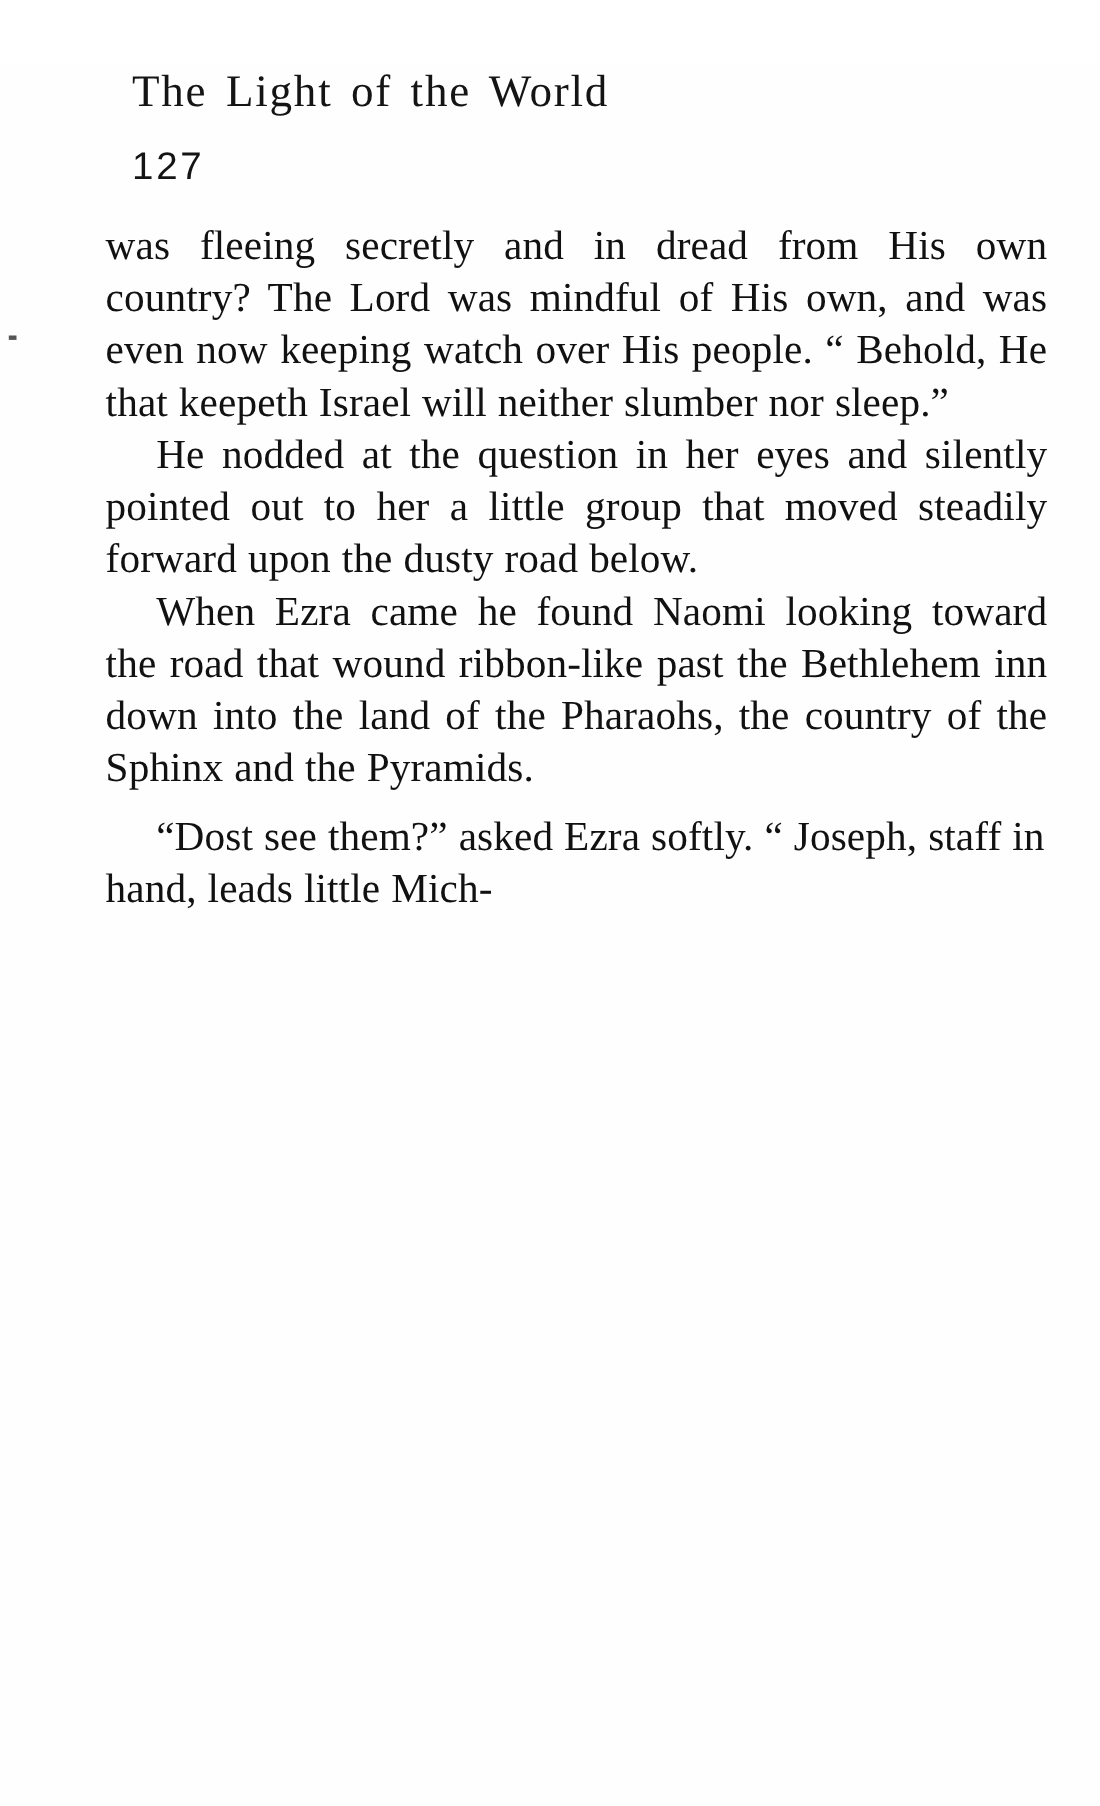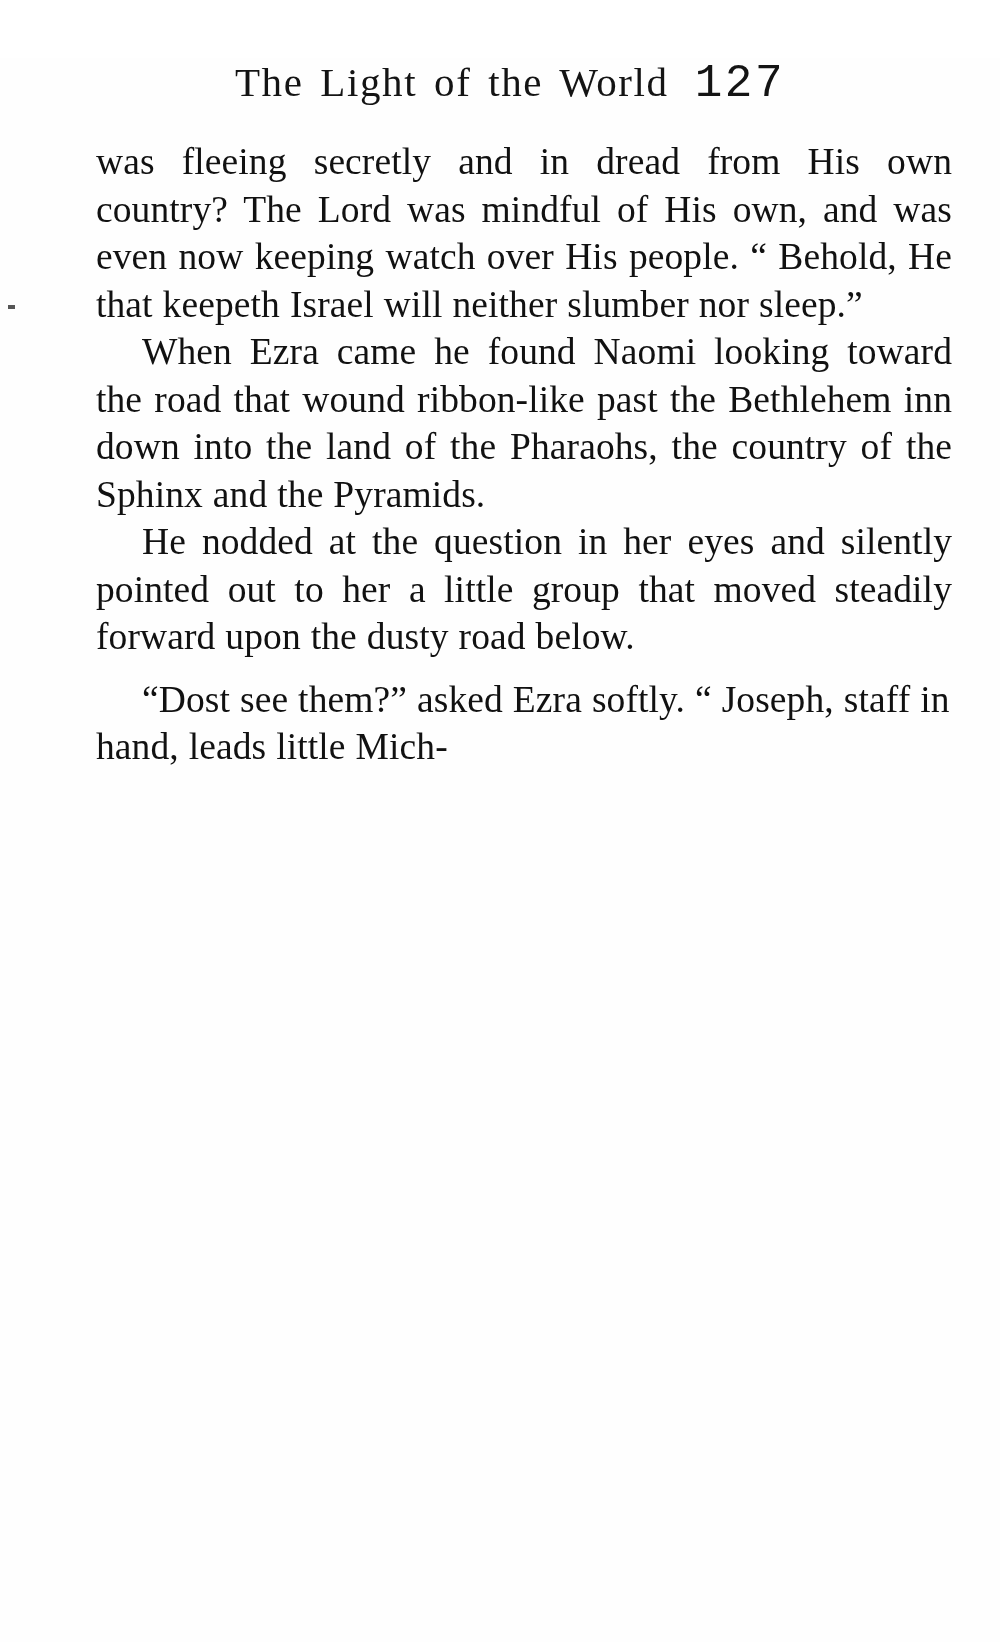"The Light of the World" .running-head { flex-direction: none -> column }
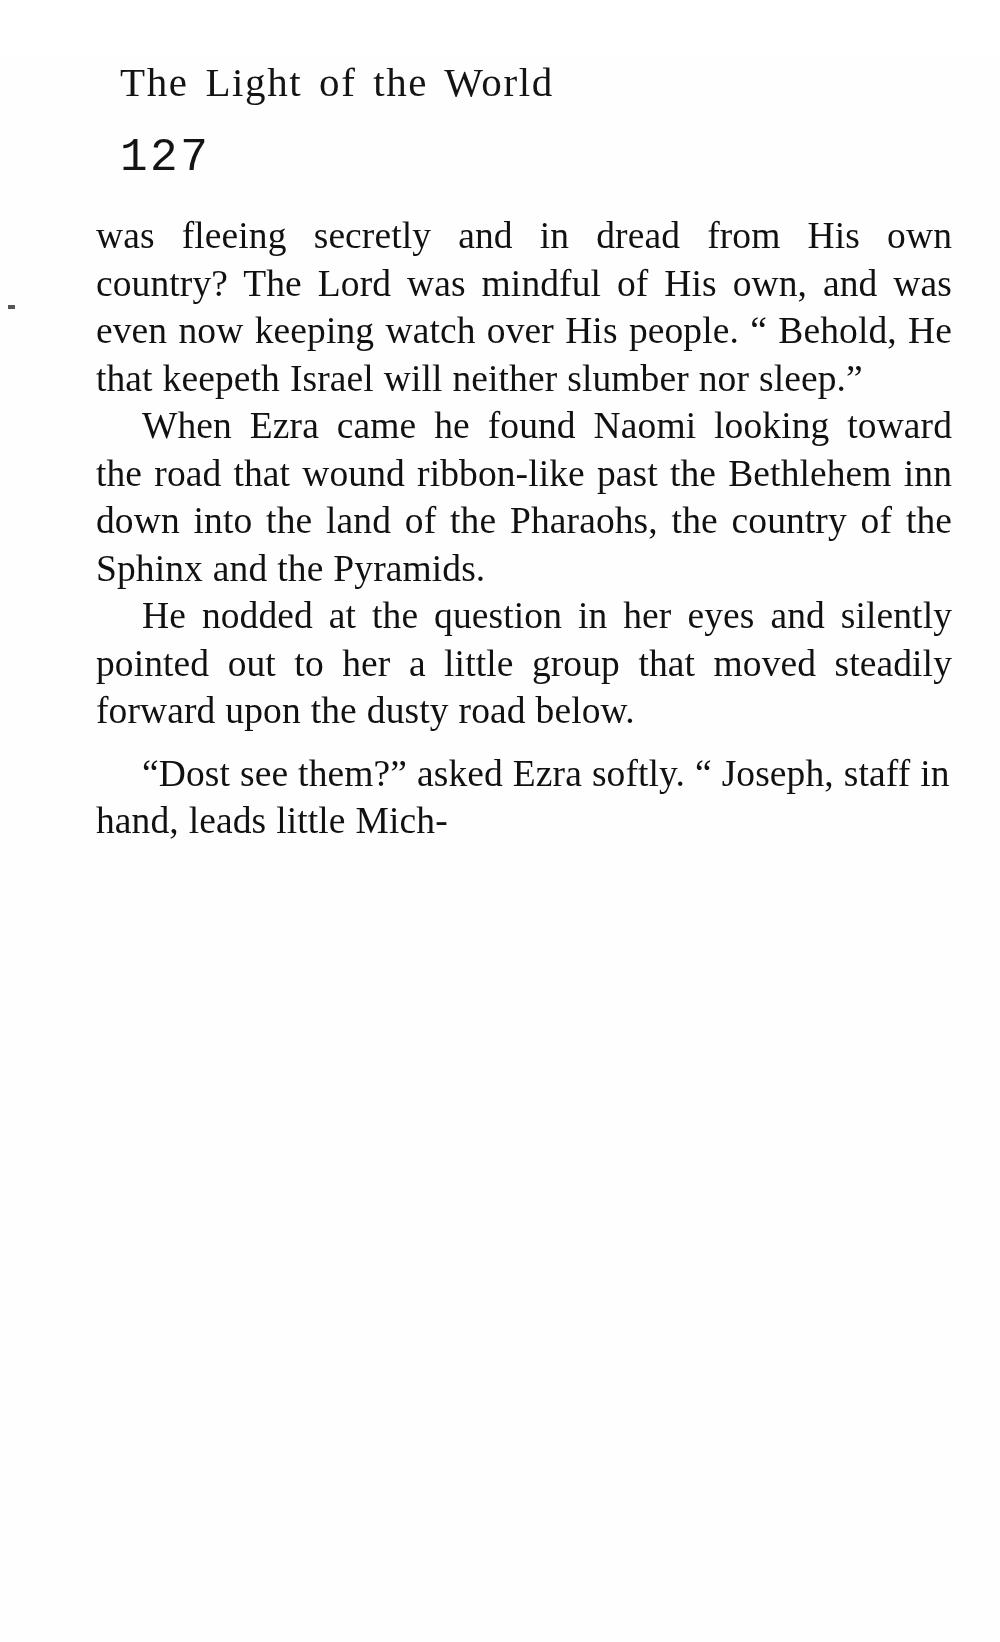"127" .running-head .folio { font-family: Liberation Mono, monospace -> Liberation Sans, sans-serif; font-size: 46px -> 35px }
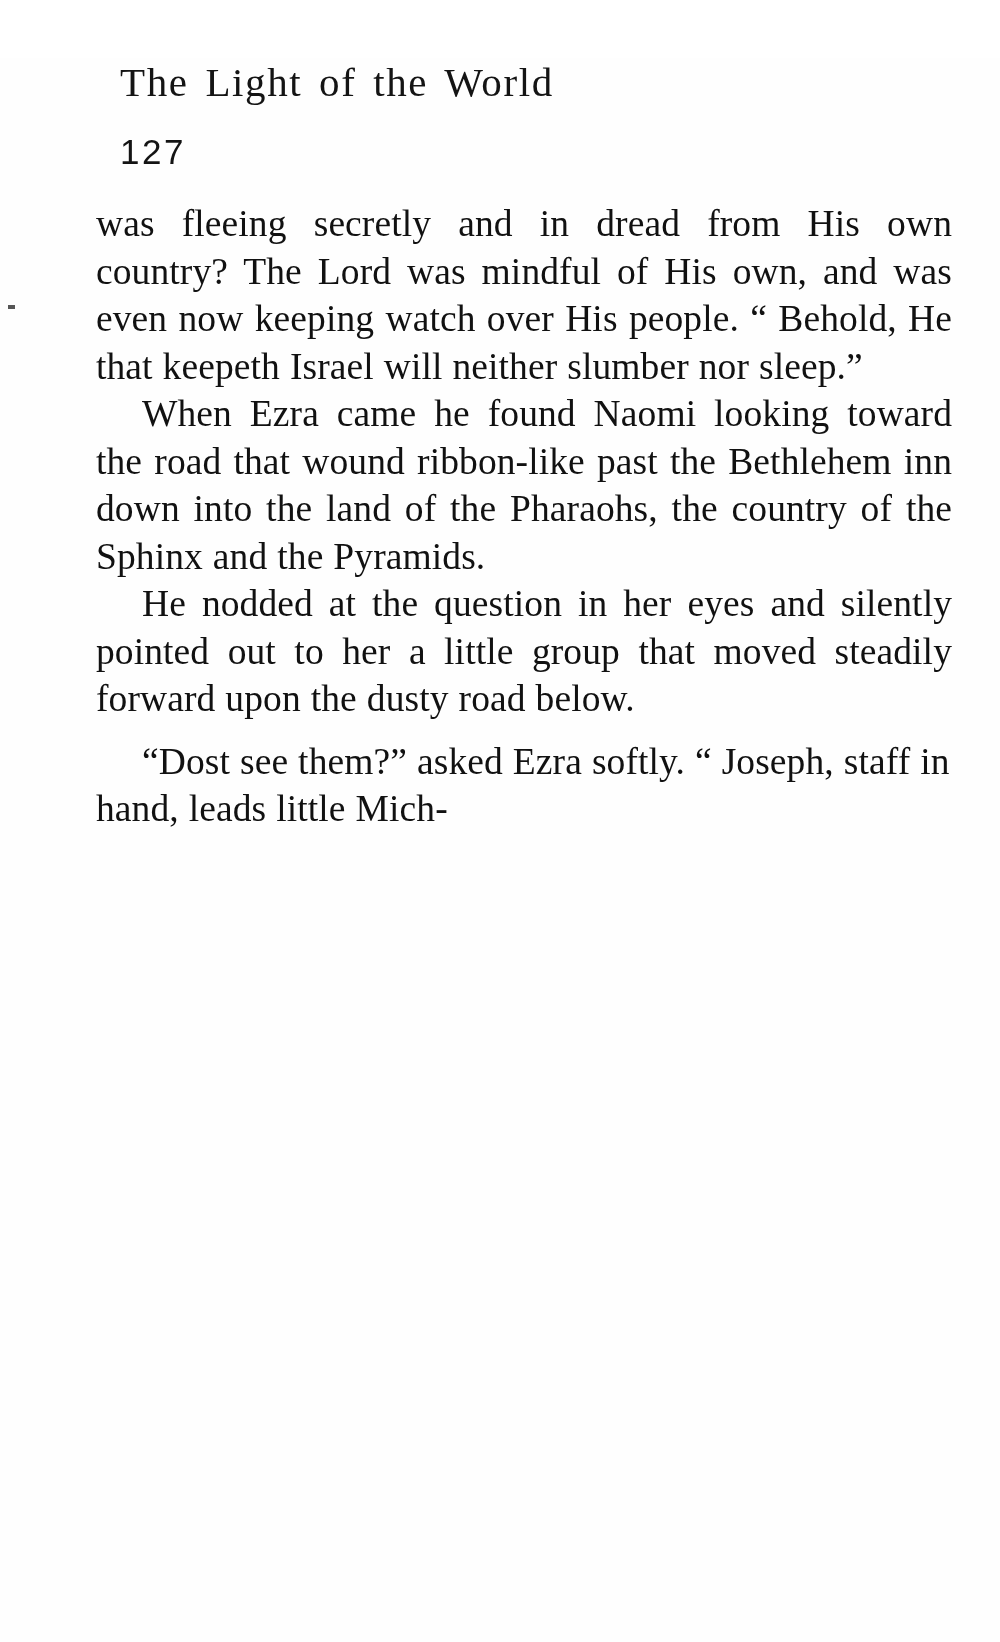"When Ezra came he found" p.para { order: before "He nodded at the question" -> after "He nodded at the question" }
